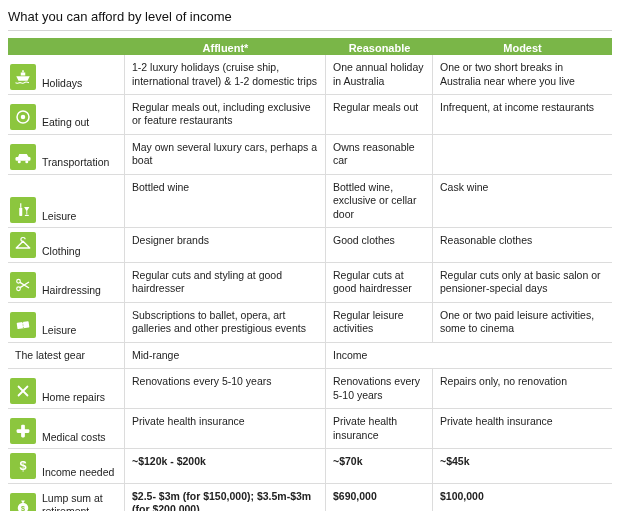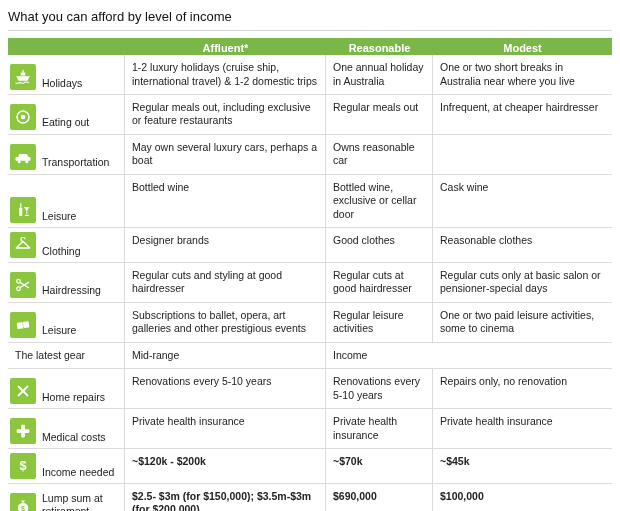"Infrequent, at cheaper hairdresser" div.cell { text: cheaper hairdresser -> income restaurants }
